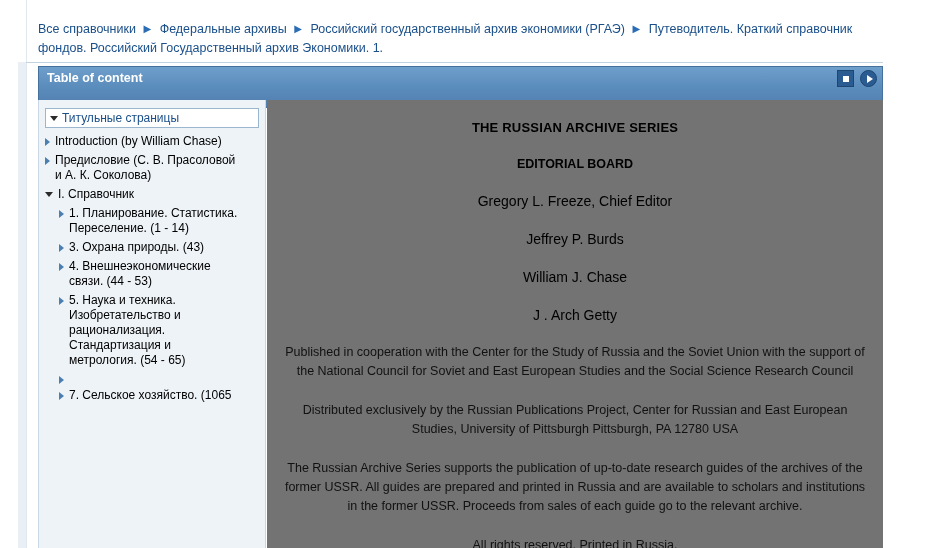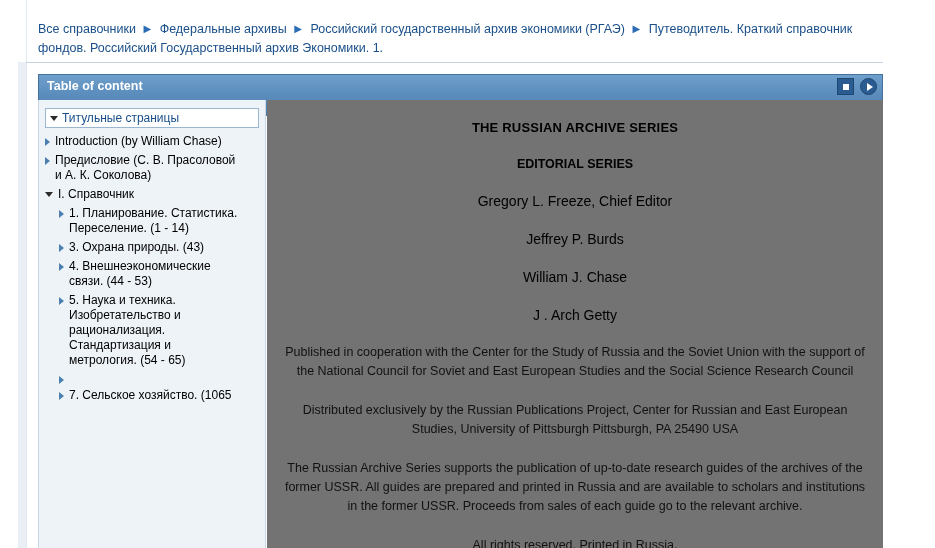"Table of content" .toc-bar { top: 74px -> 66px }
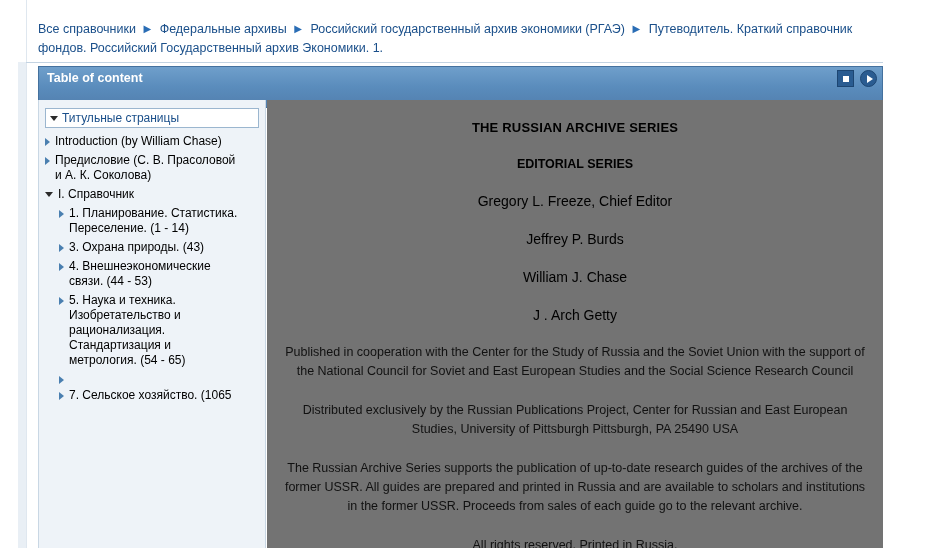"EDITORIAL SERIES" div.subheading { text: SERIES -> BOARD }
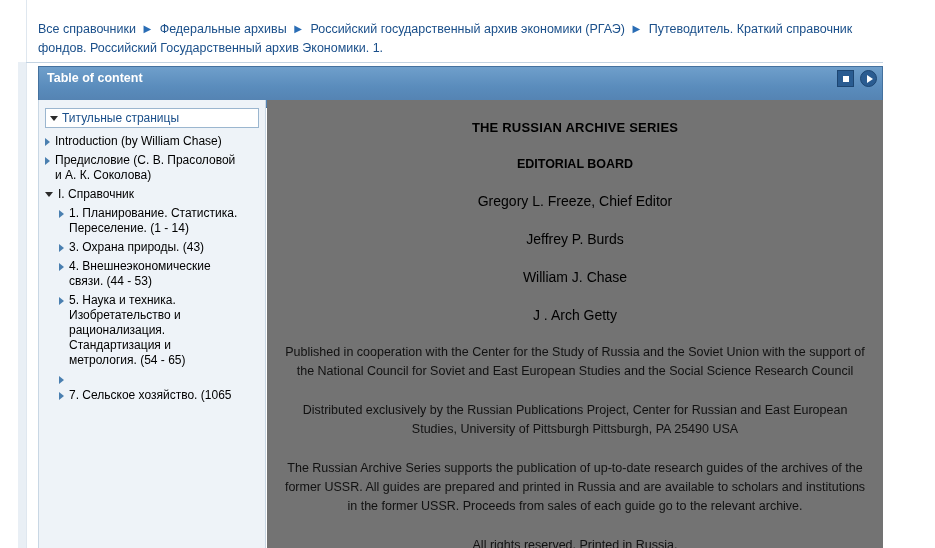"Distributed exclusively by the Russian" p.body { text: 25490 -> 12780 }
